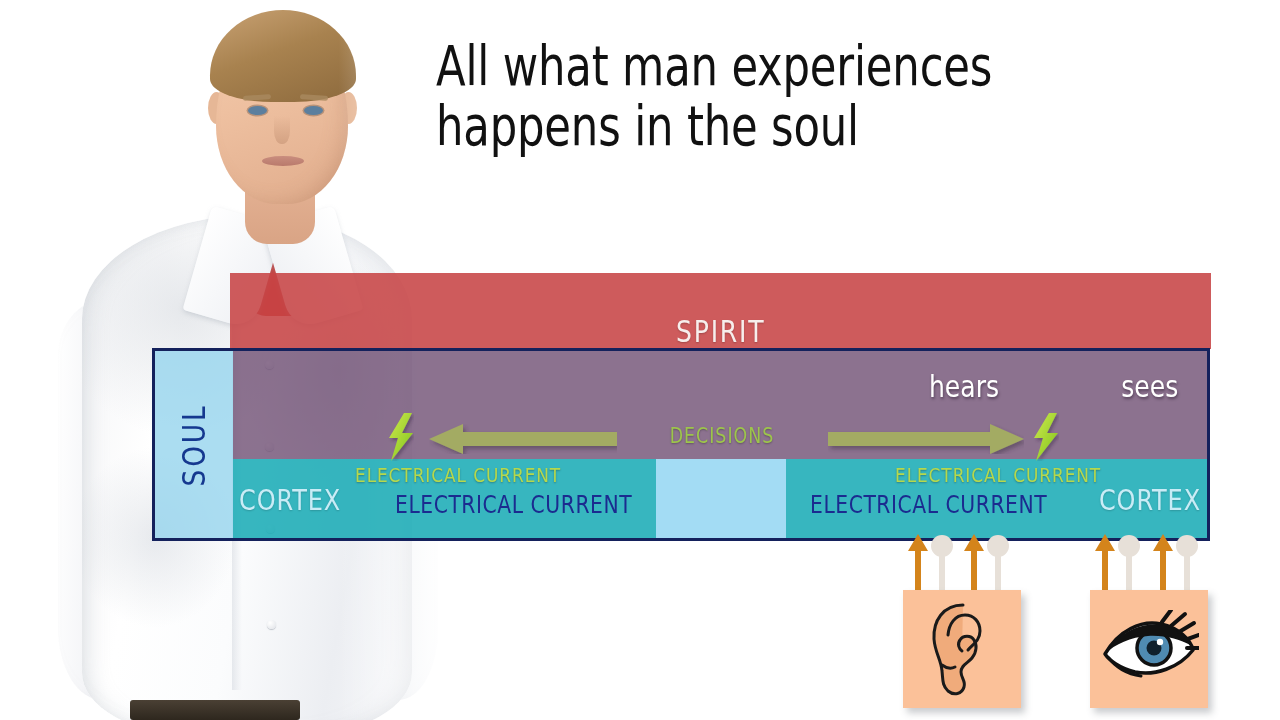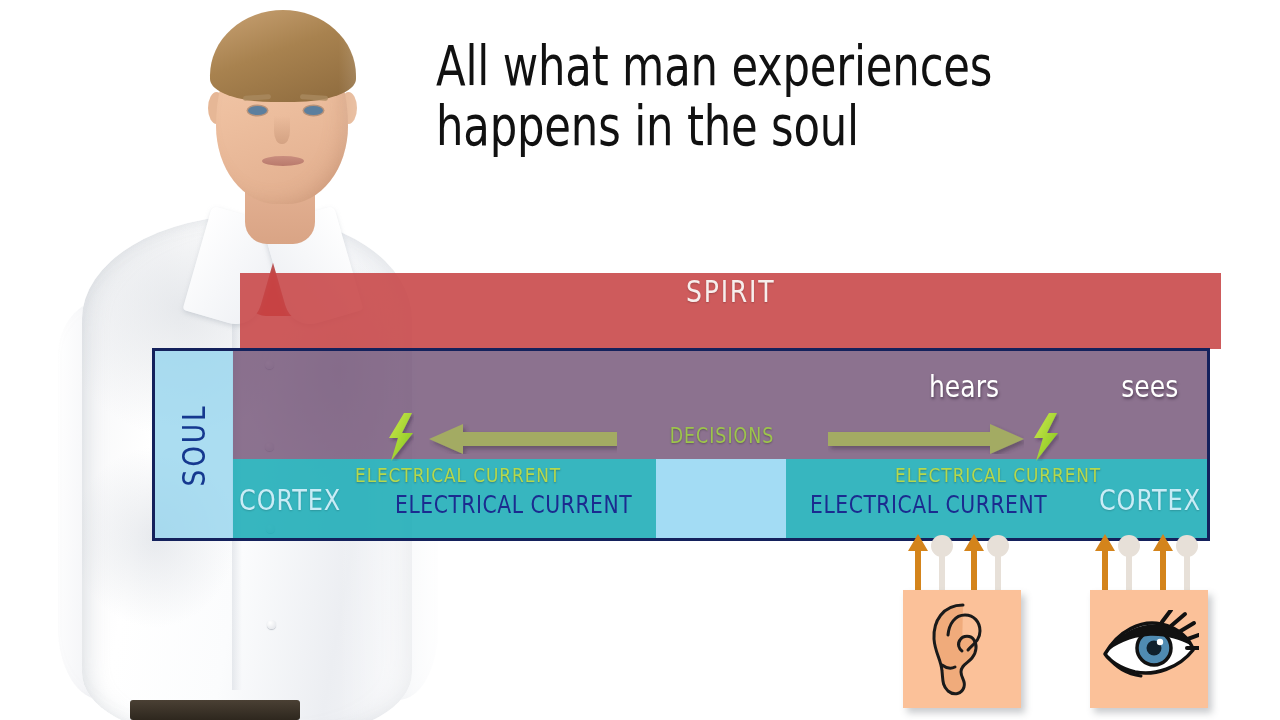"SPIRIT" .spirit { align-items: flex-start -> flex-end; margin-left: 10px -> none }
